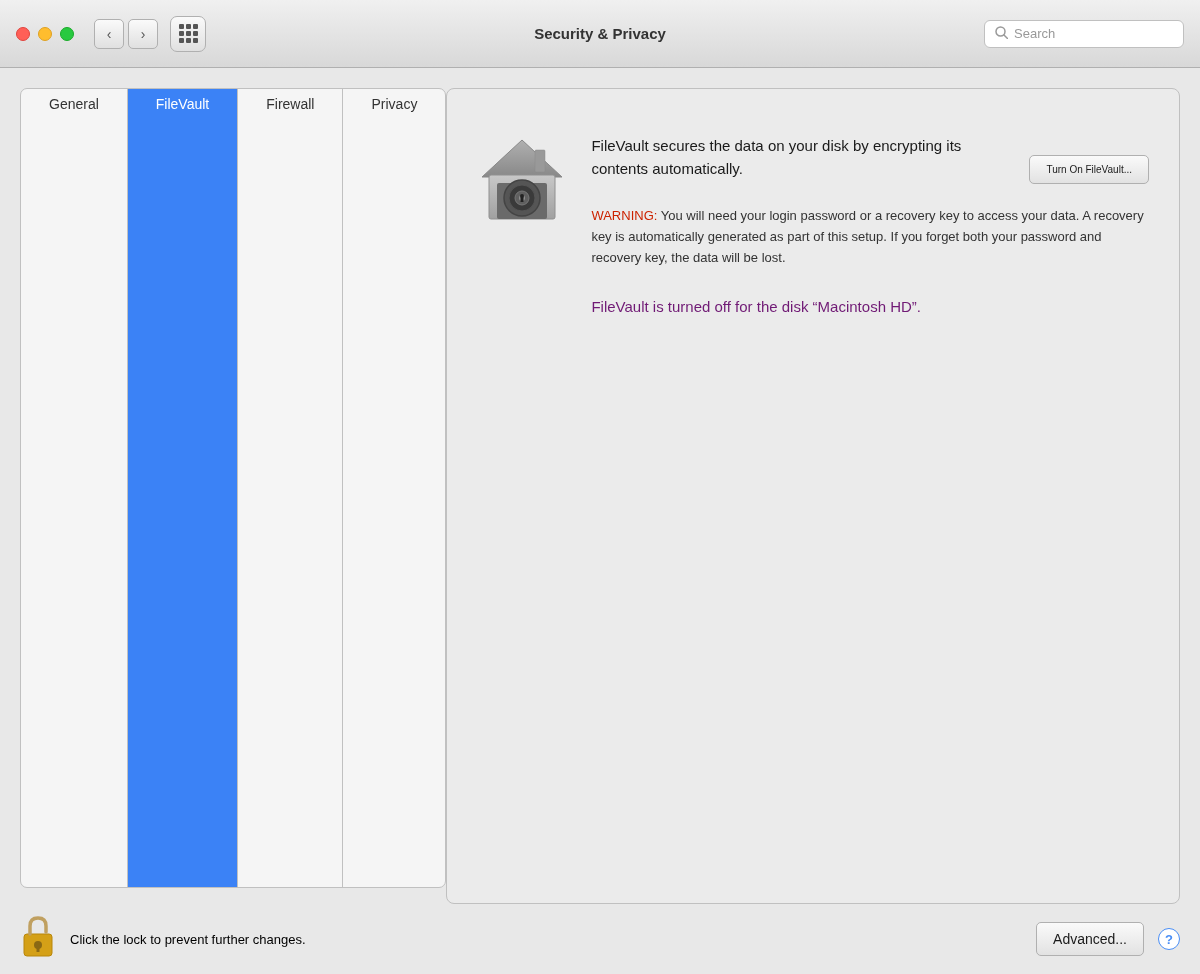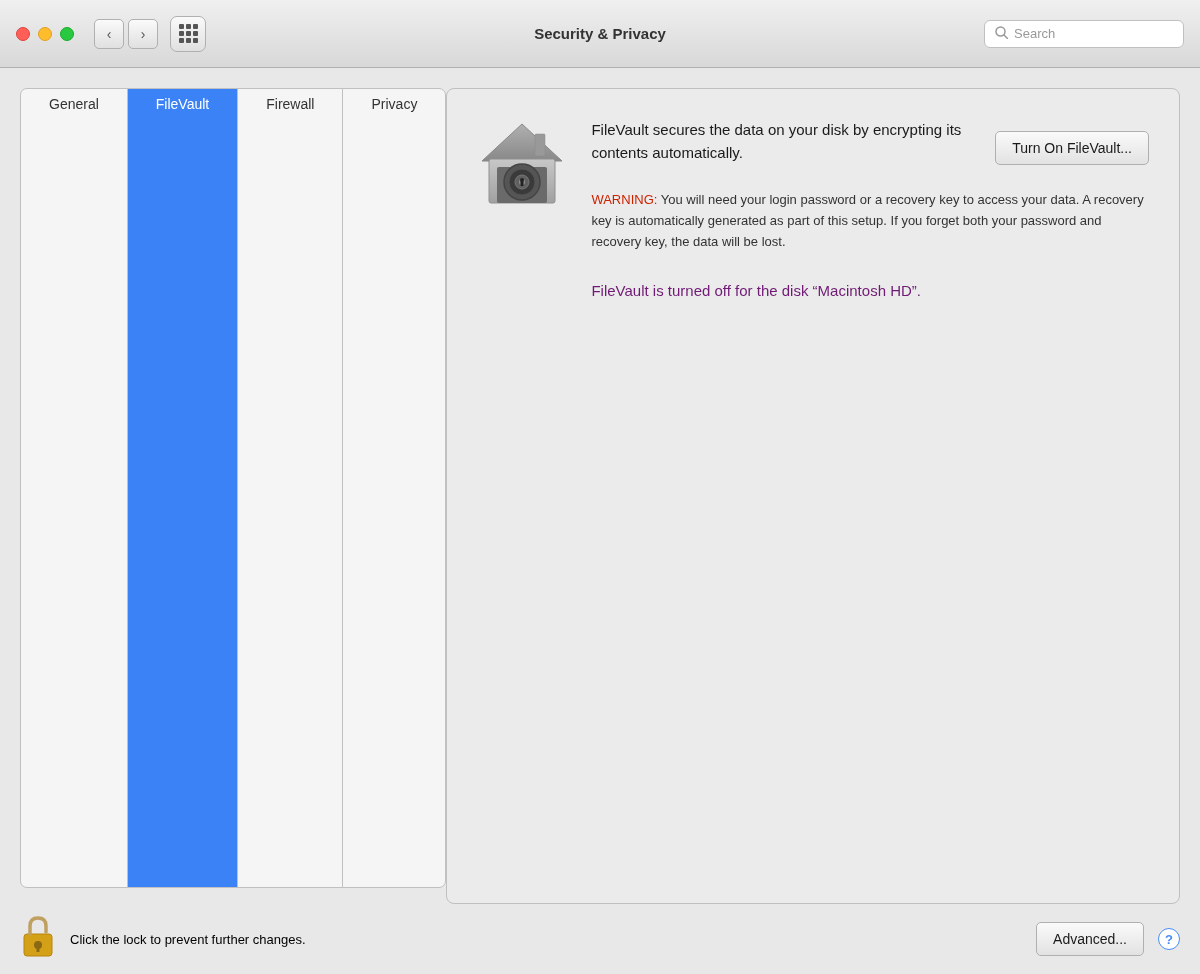"FileVault secures the data on" .panel { padding: 30px 30px -> 46px 30px }
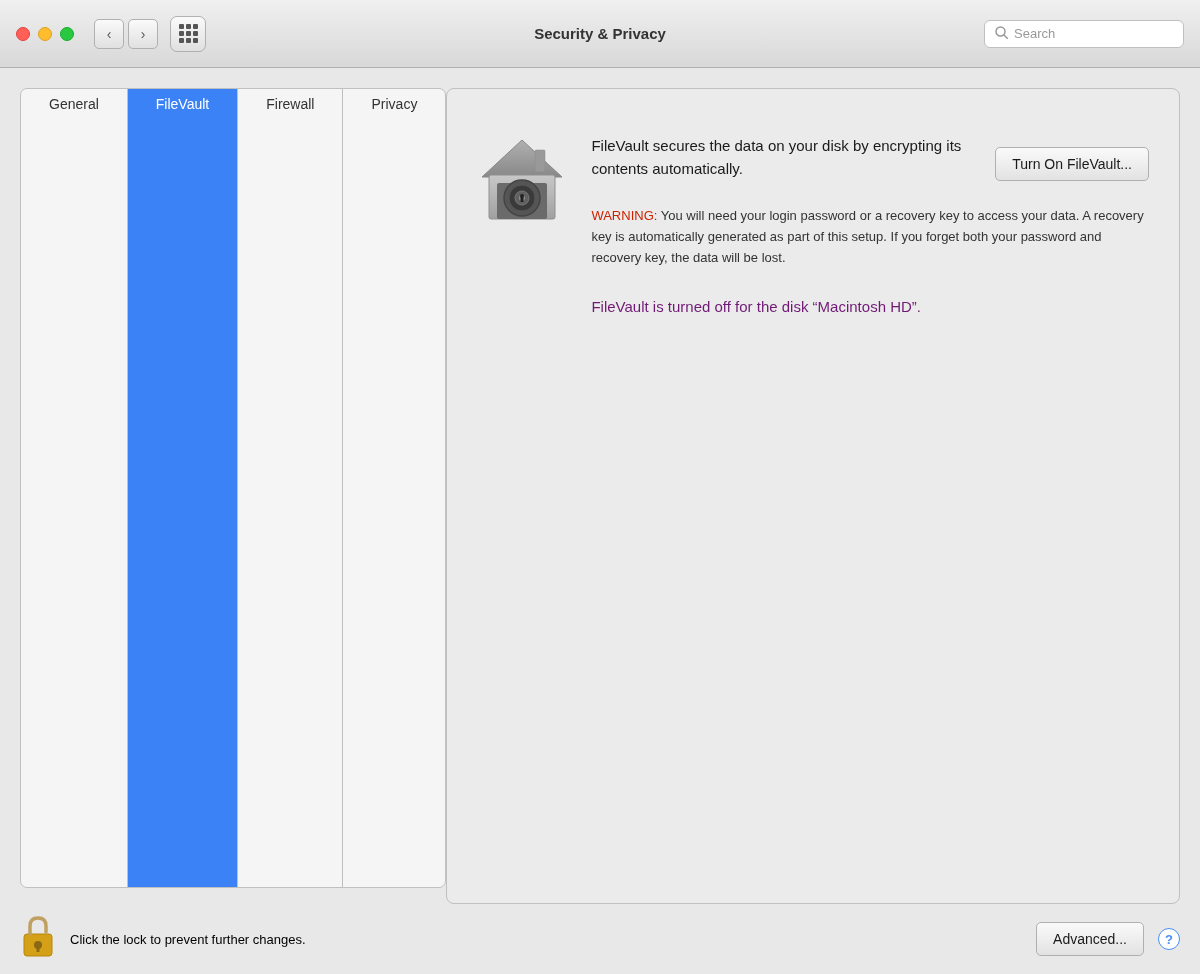"Turn On FileVault..." .turn-on-btn { font-size: 14px -> 10px; margin-top: 12px -> 20px }
